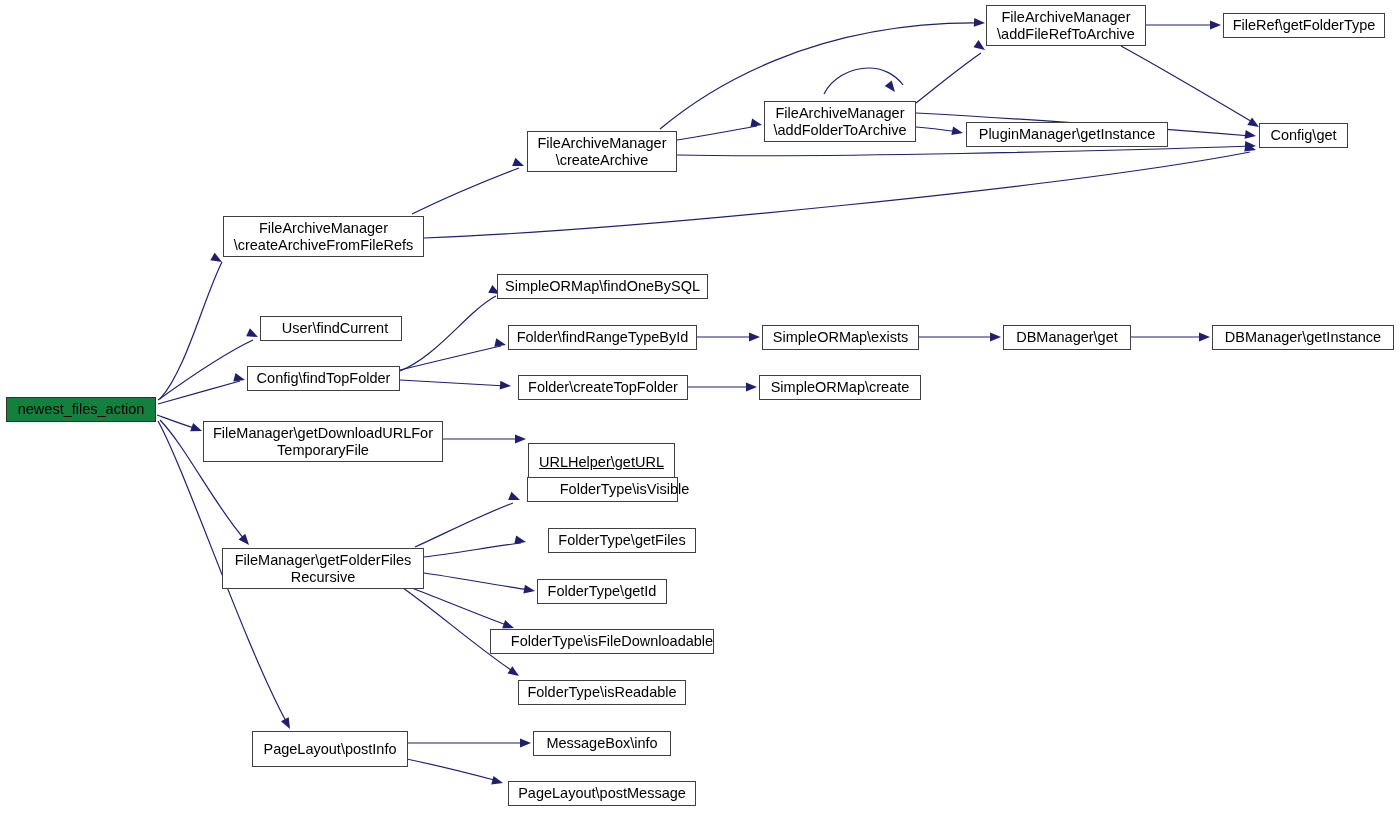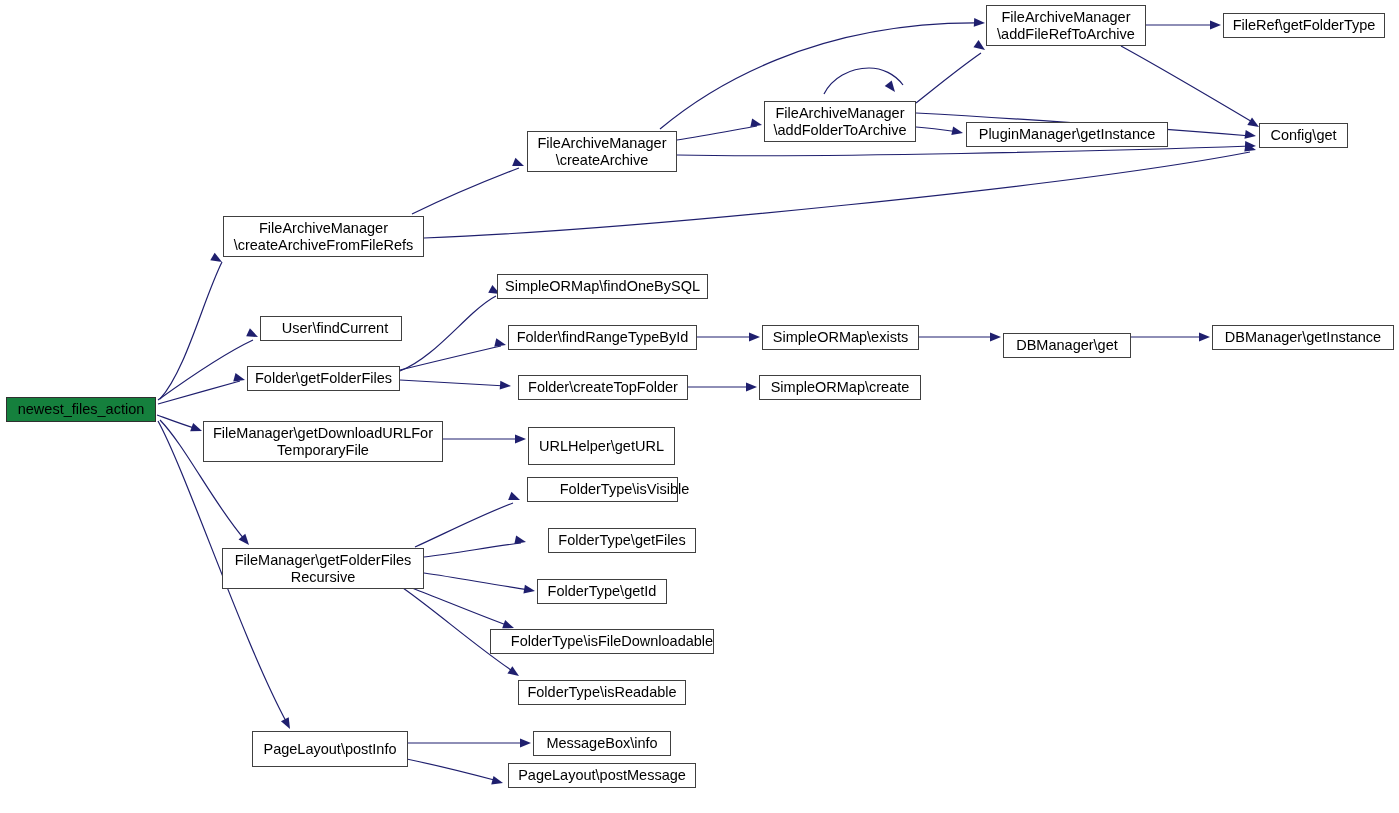"DBManager\get" div.node { margin-top: 8px -> none }
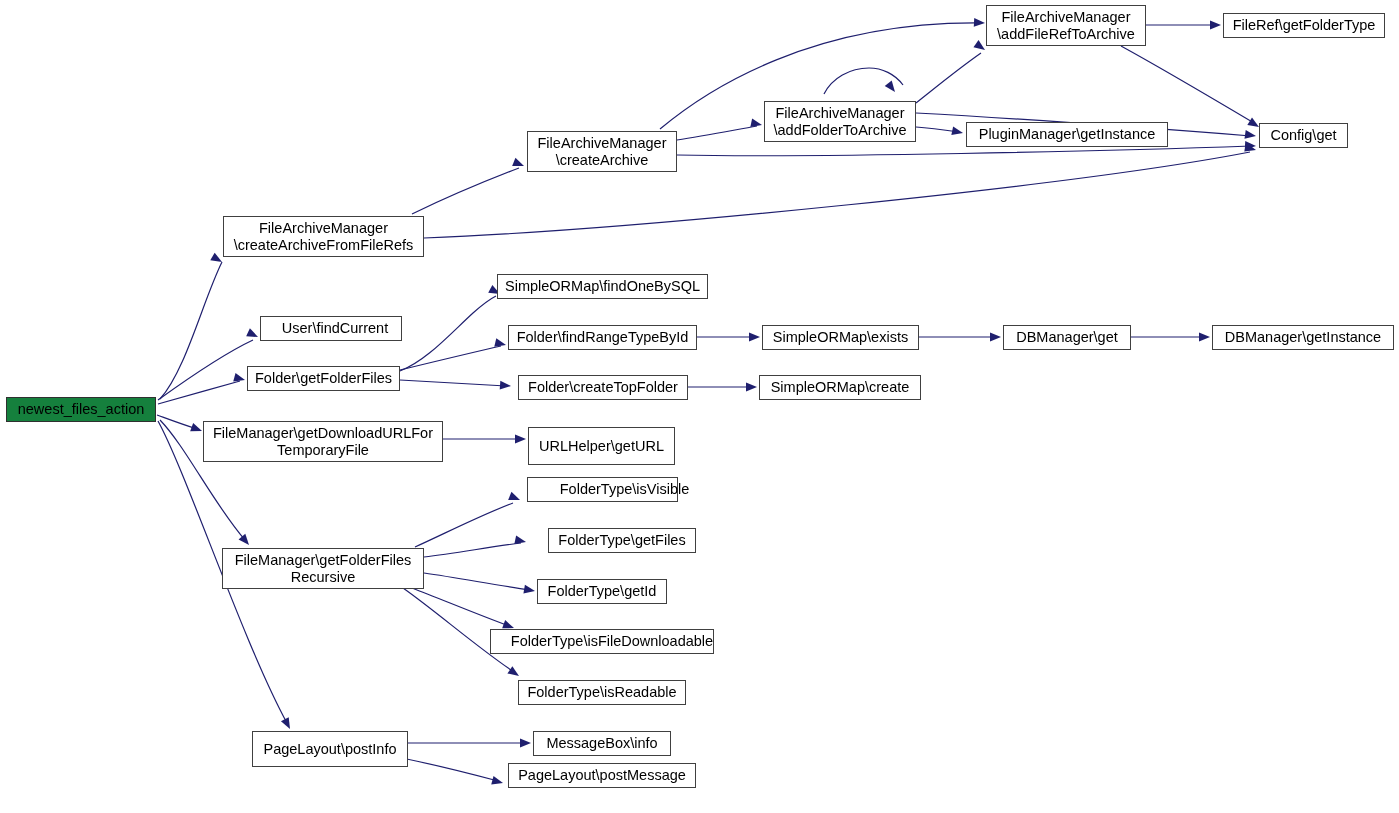"Folder\getFolderFiles" div.node { text: Folder\getFolderFiles -> Config\findTopFolder }
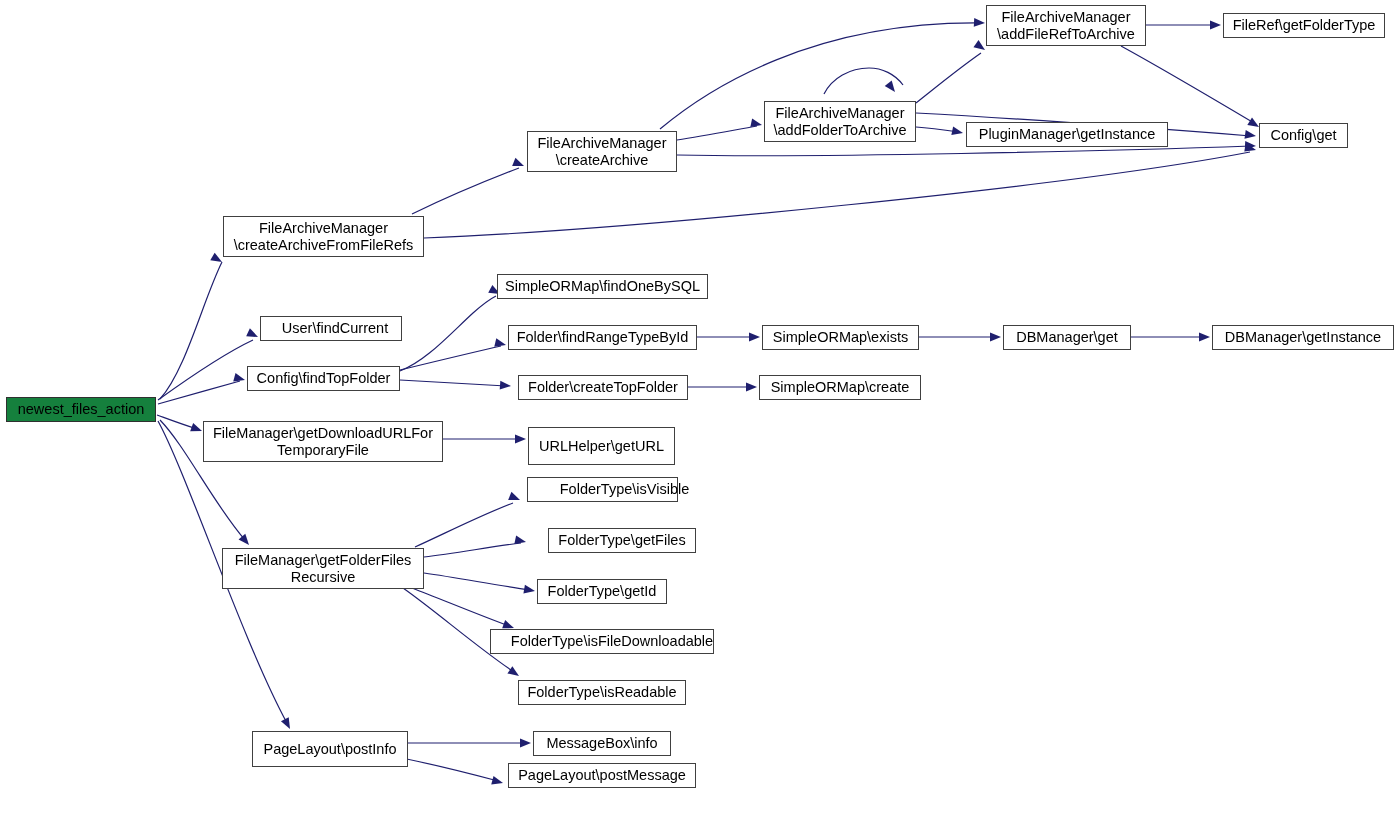"URLHelper\getURL" div.node { text-decoration: none -> underline; top: 427px -> 443px }
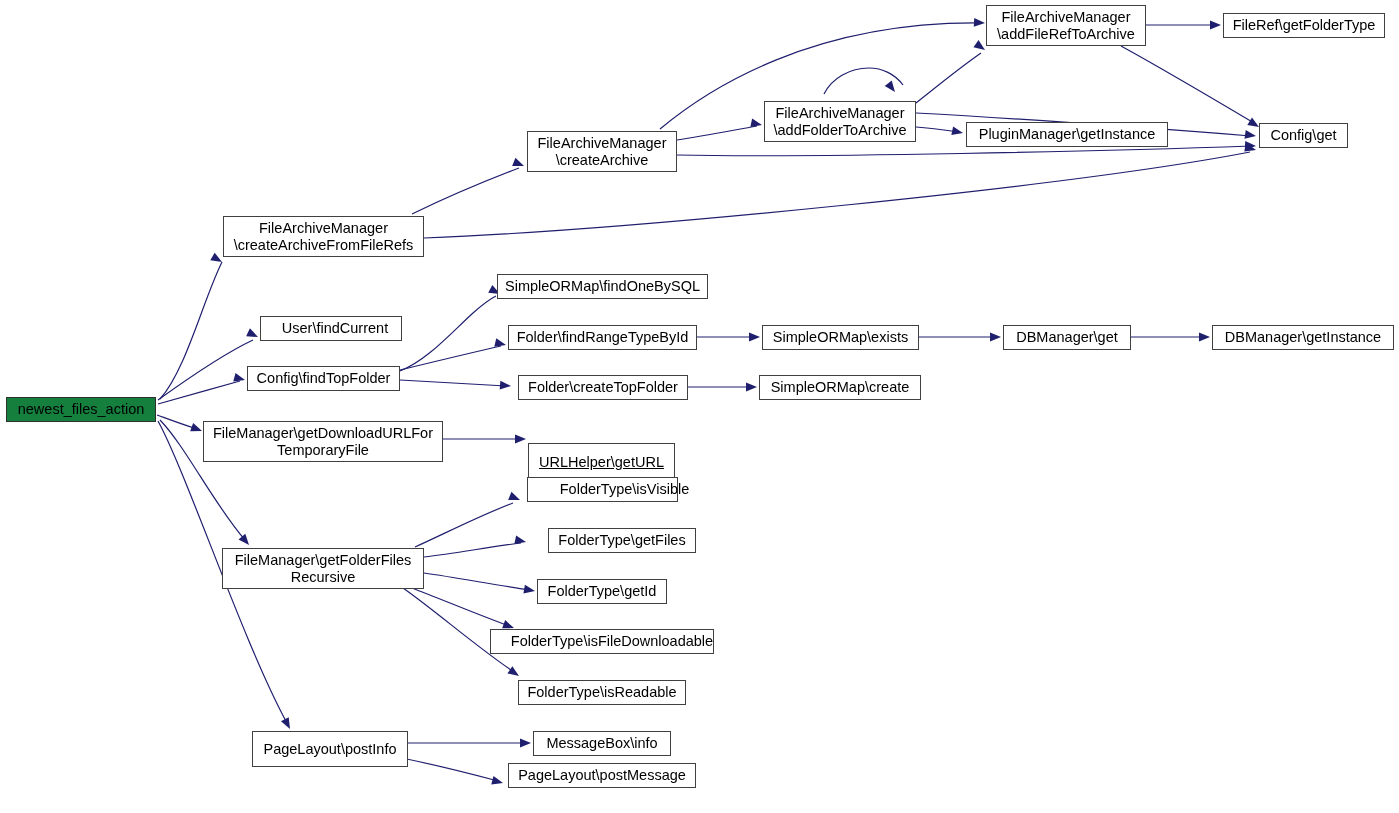"PageLayout\postMessage" div.node { top: 763px -> 781px }
